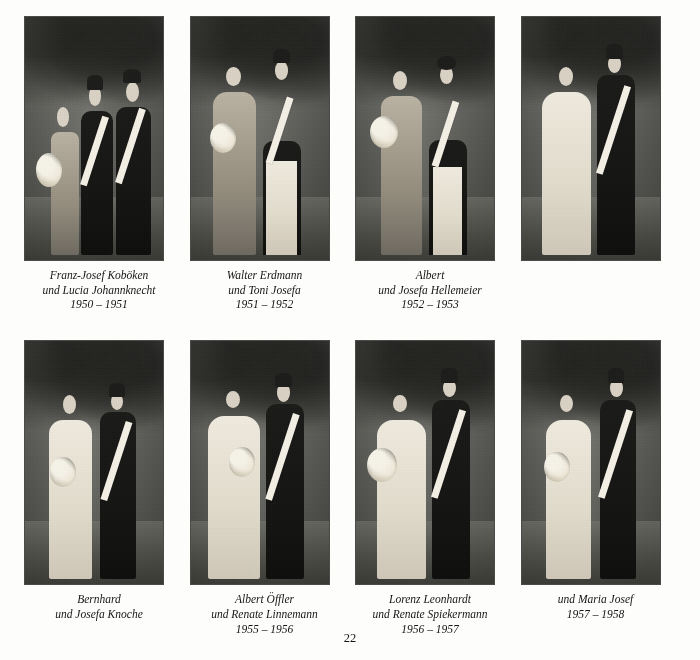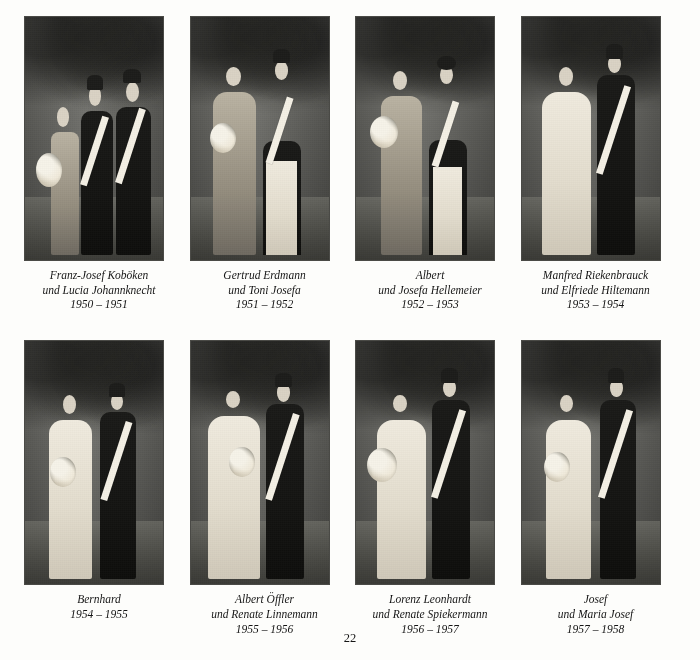"Gertrud Erdmann" span.line { text: Gertrud -> Walter }
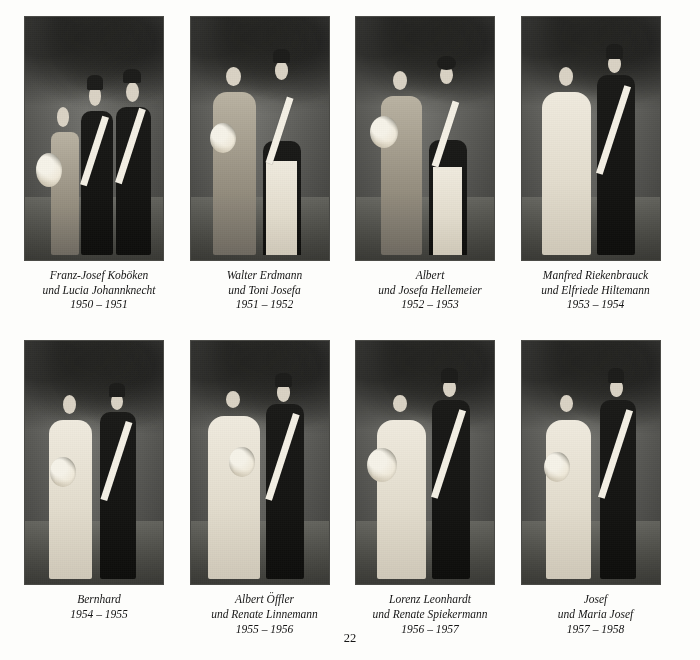"Manfred Riekenbrauck" div.caption { html: <div> <span>Manfred Riekenbrauck</span> <span>und Elfriede Hiltemann</span> <span>1953 – 1954</span> </div> -> none }
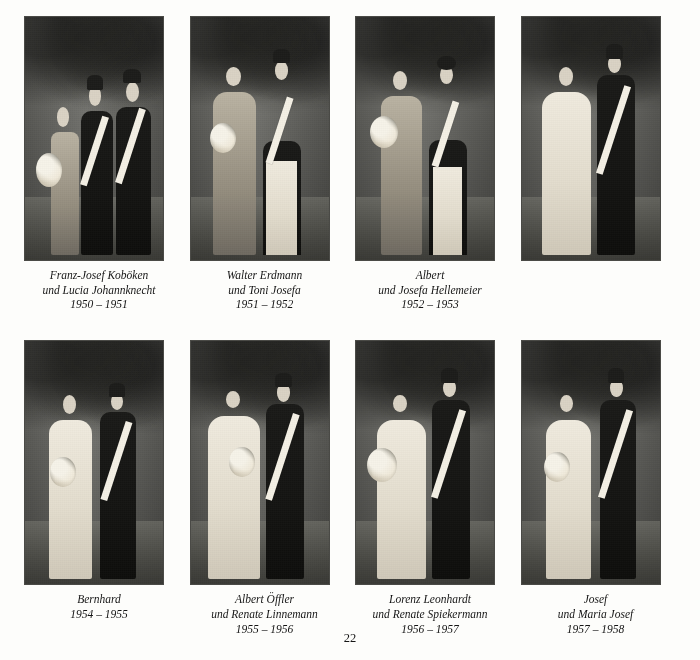"Josef" span.line { html: <span>Josef</span> -> none }
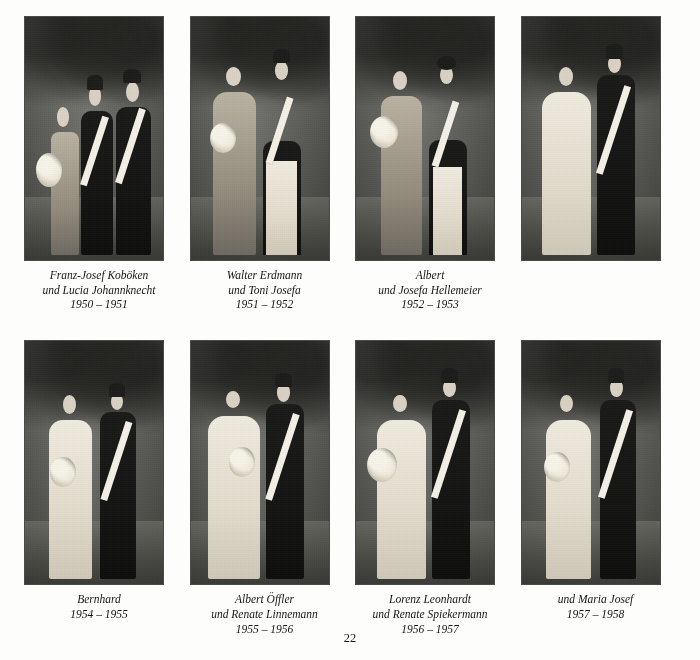"und Josefa Knoche" span.line { html: none -> <span>und Josefa Knoche</span> }
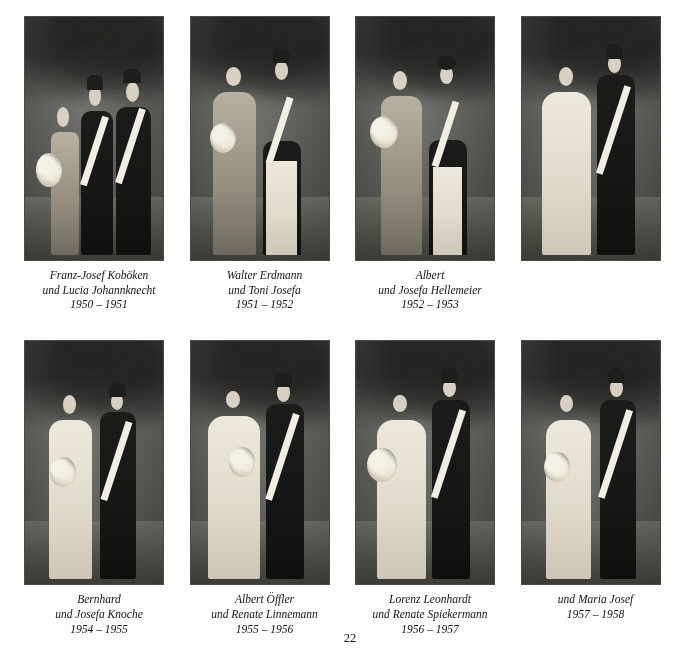"1954 – 1955" span.line { html: <span>1954 – 1955</span> -> none }
